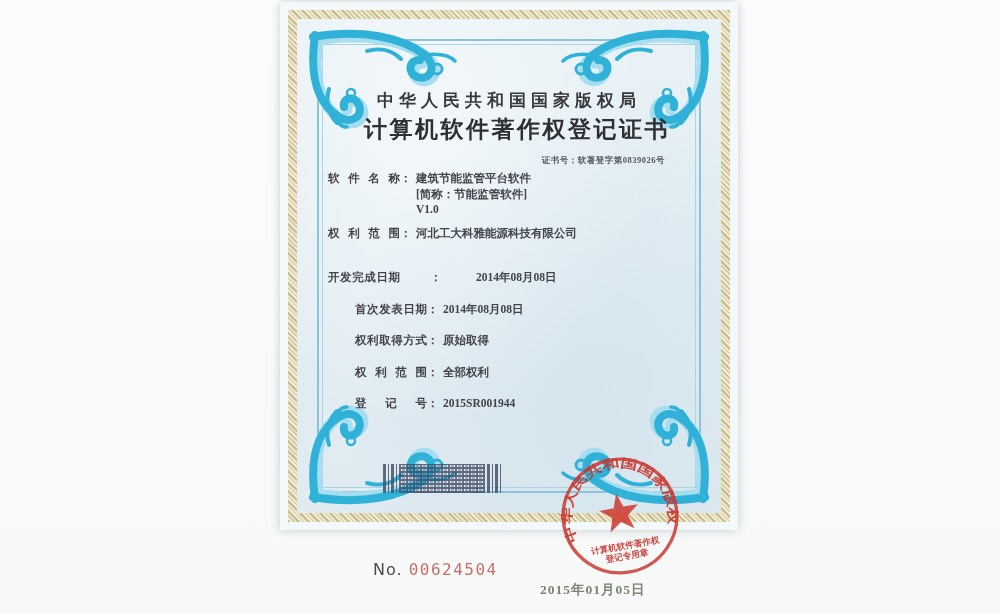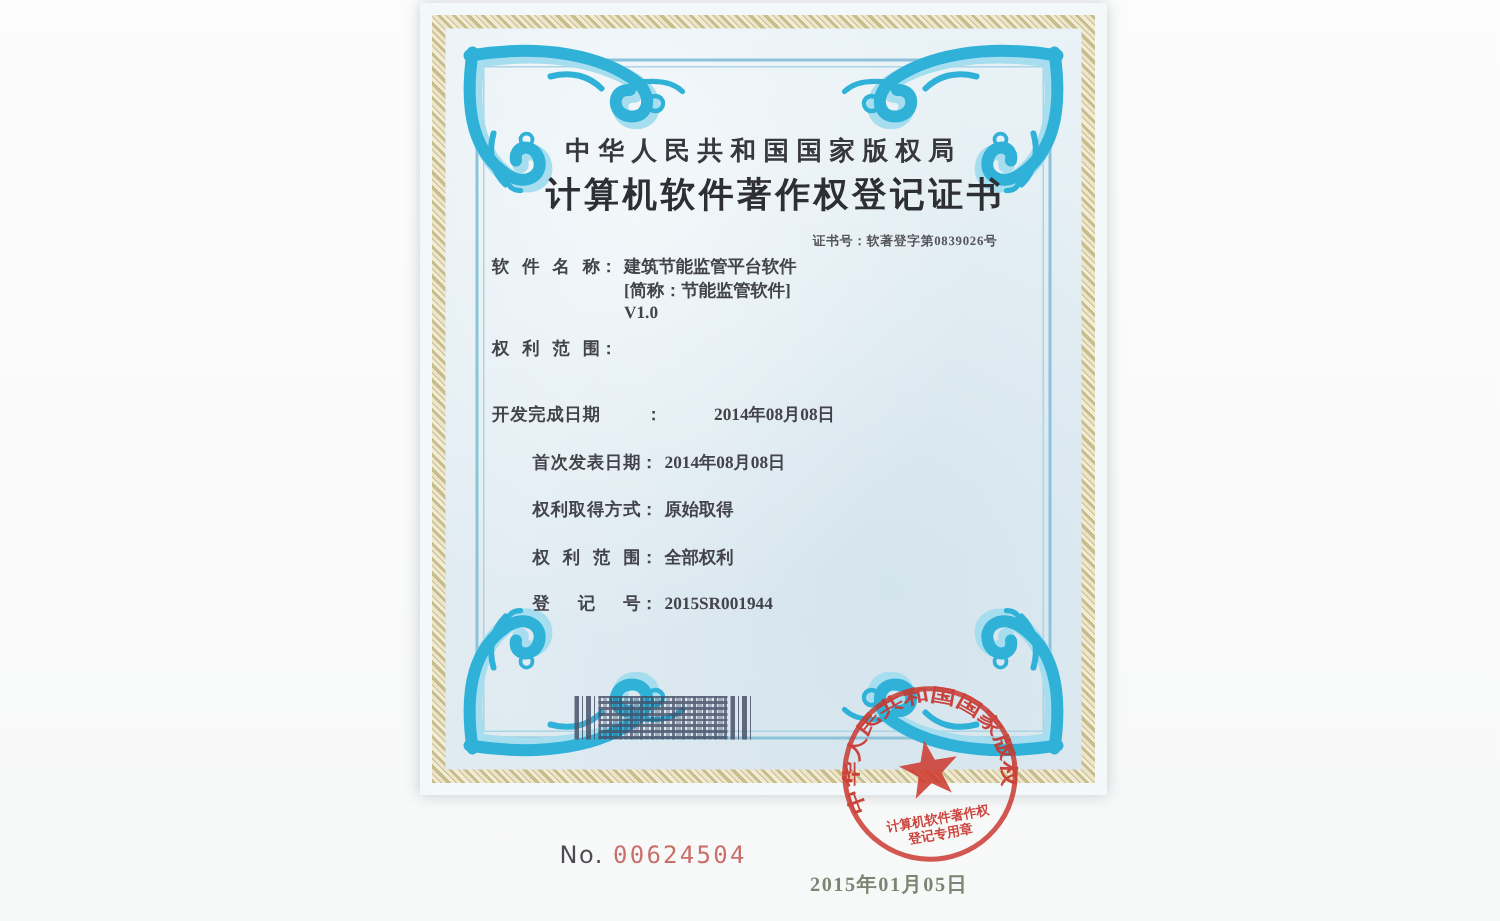"河北工大科雅能源科技有限公司" span.f-value { html: none -> <span>河北工大科雅能源科技有限公司</span> }
